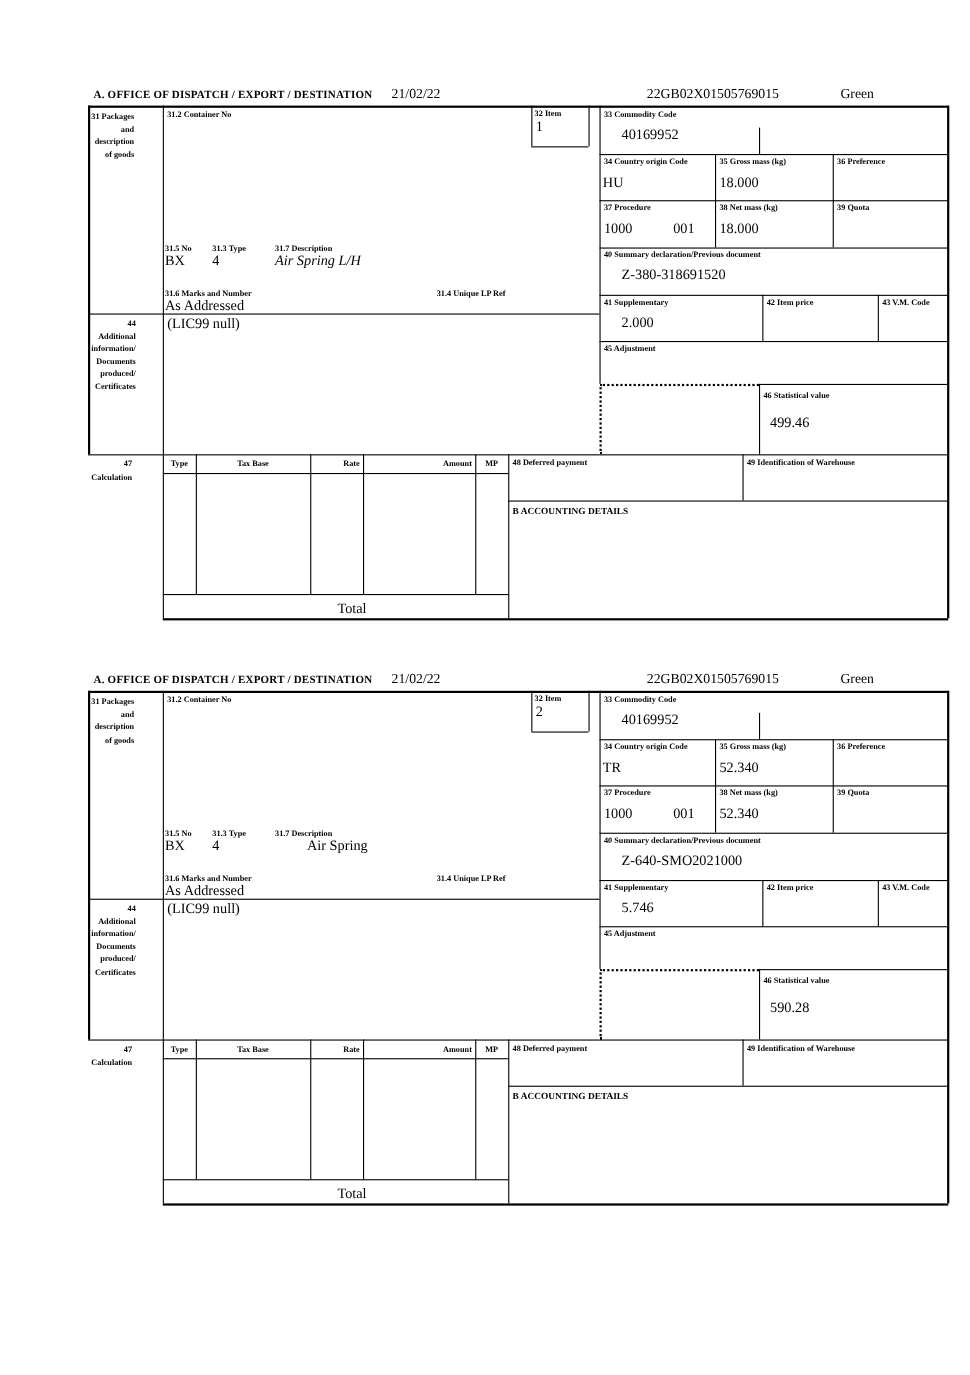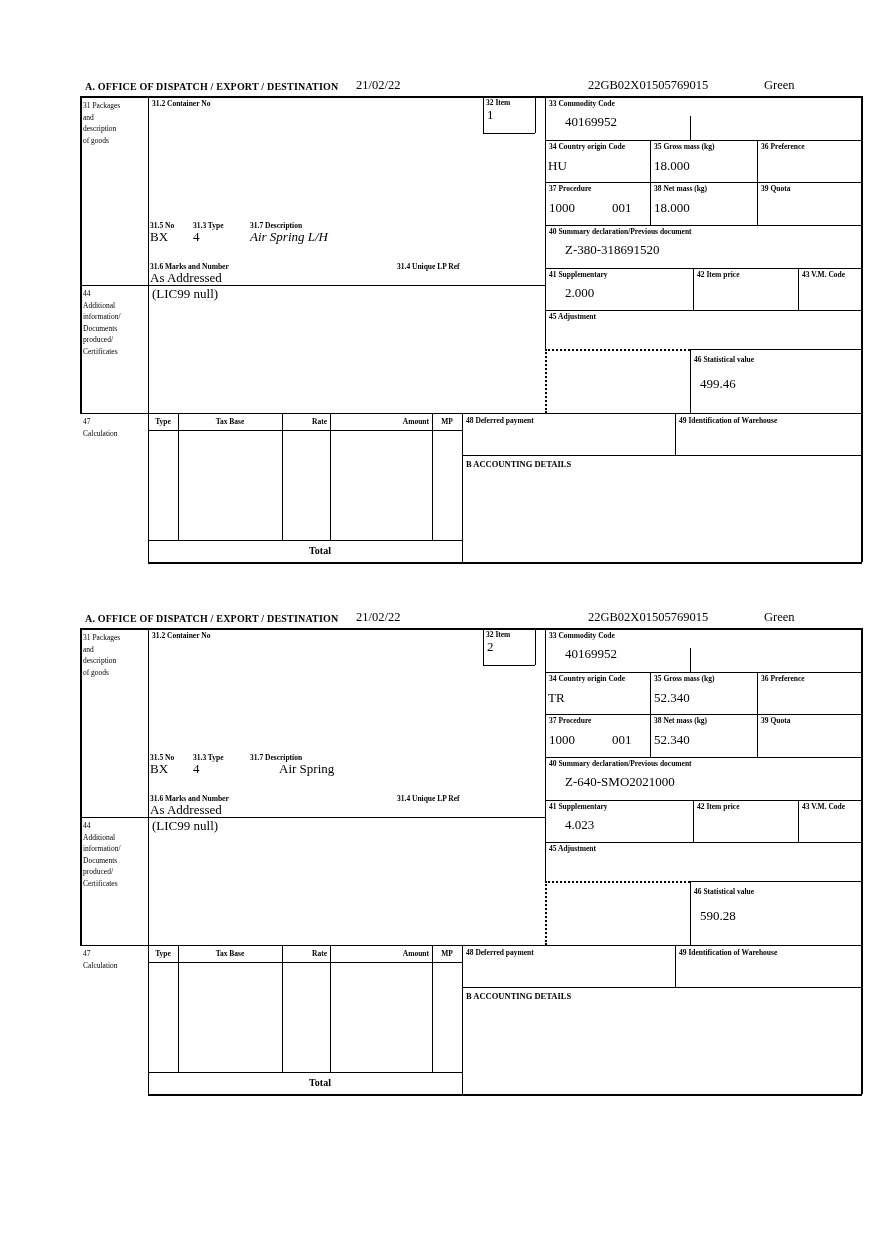"31 Packages" .stack { font-weight: normal -> bold; text-align: none -> right }
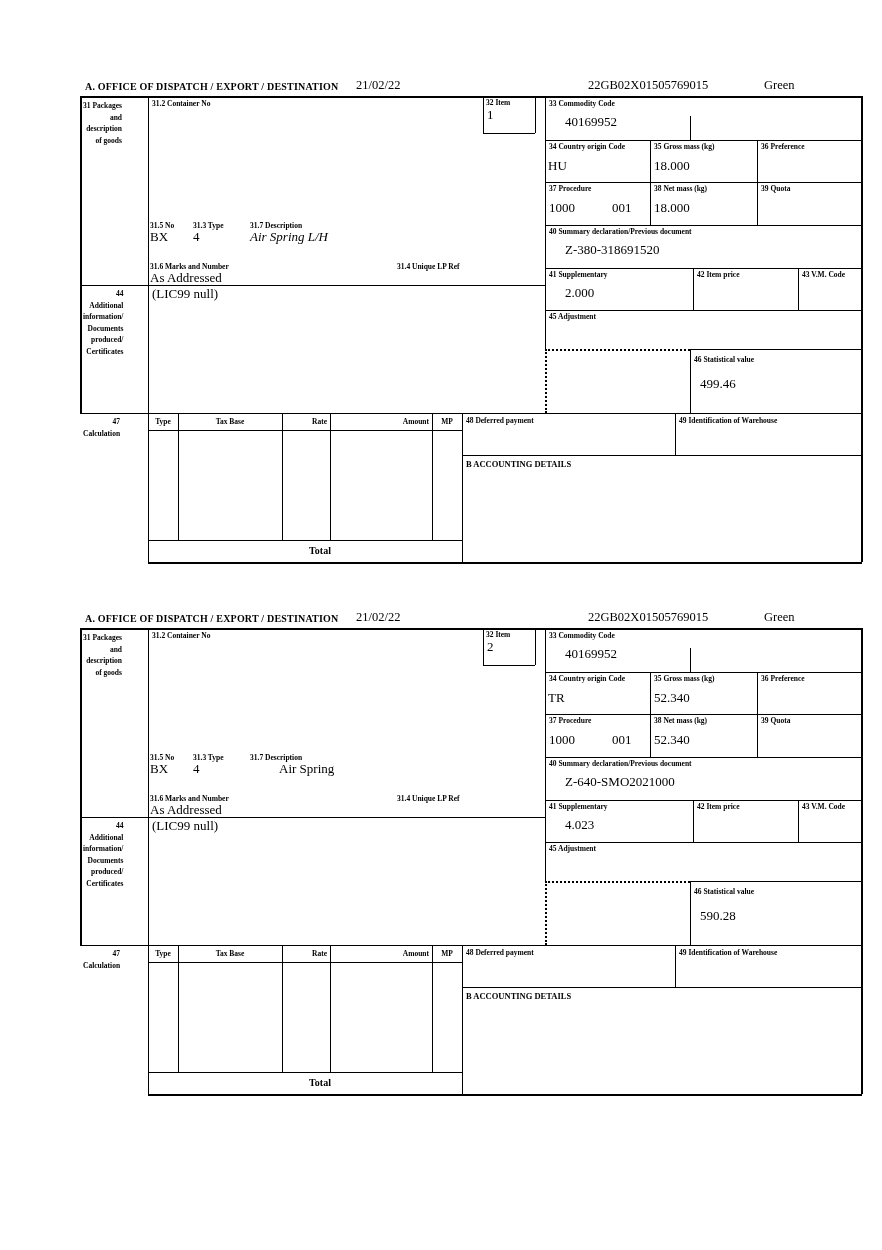"Total" .total { font-size: 10px -> 13px; font-weight: bold -> normal }
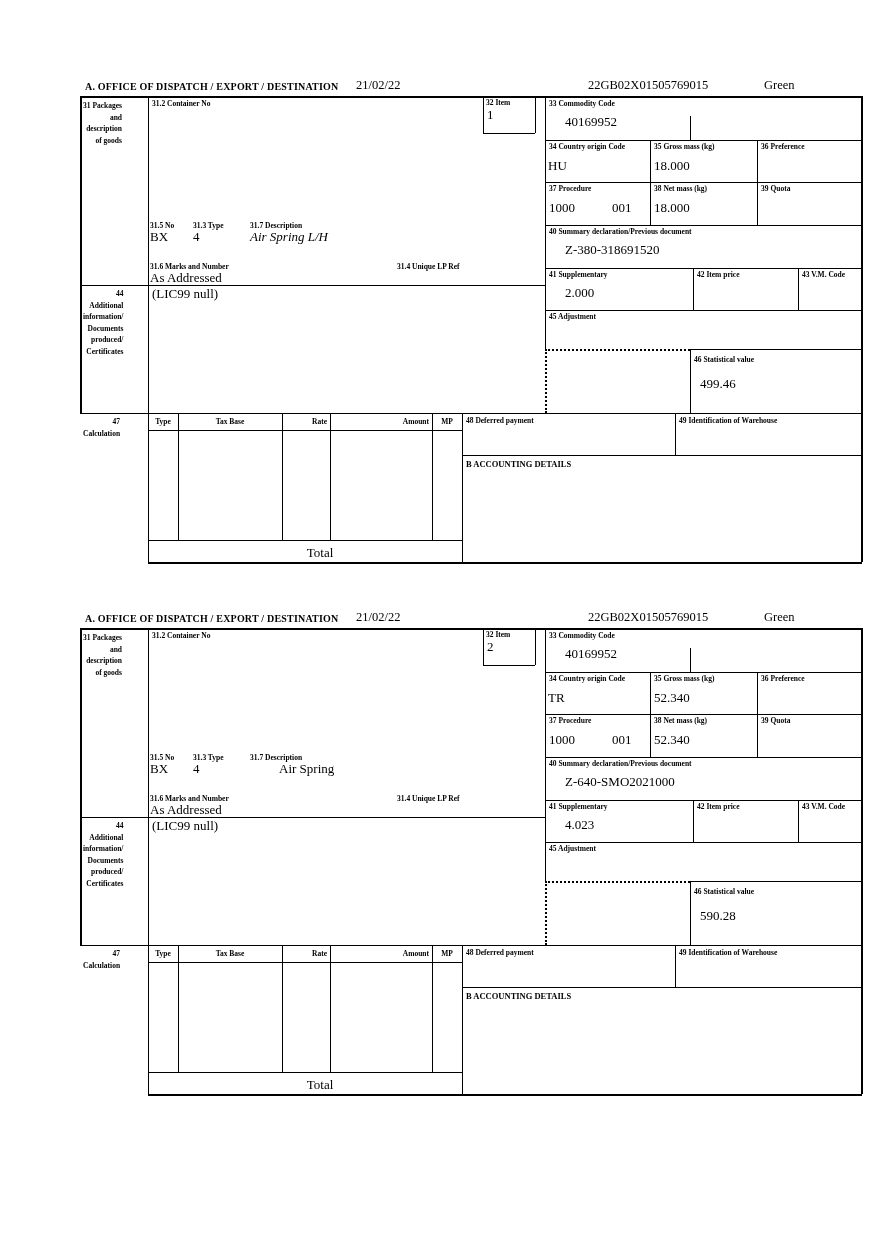"4.023" div.val { text: 4.023 -> 5.746 }
